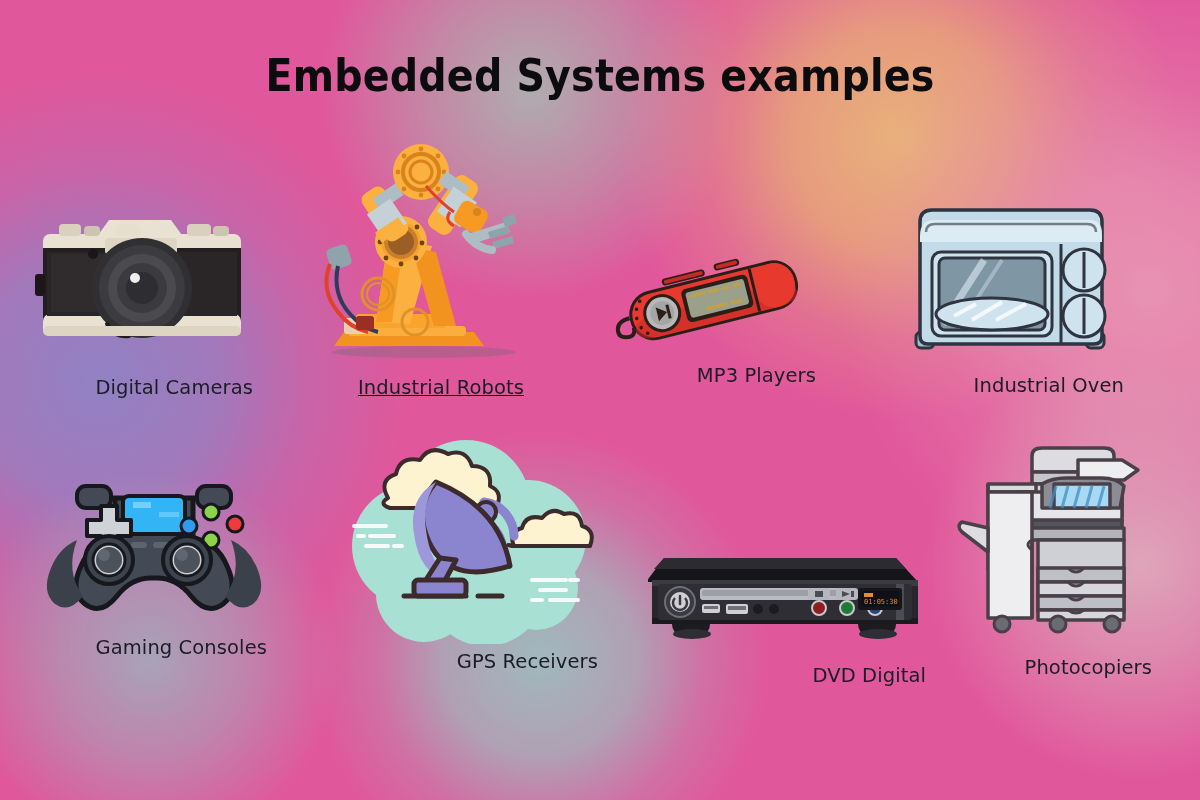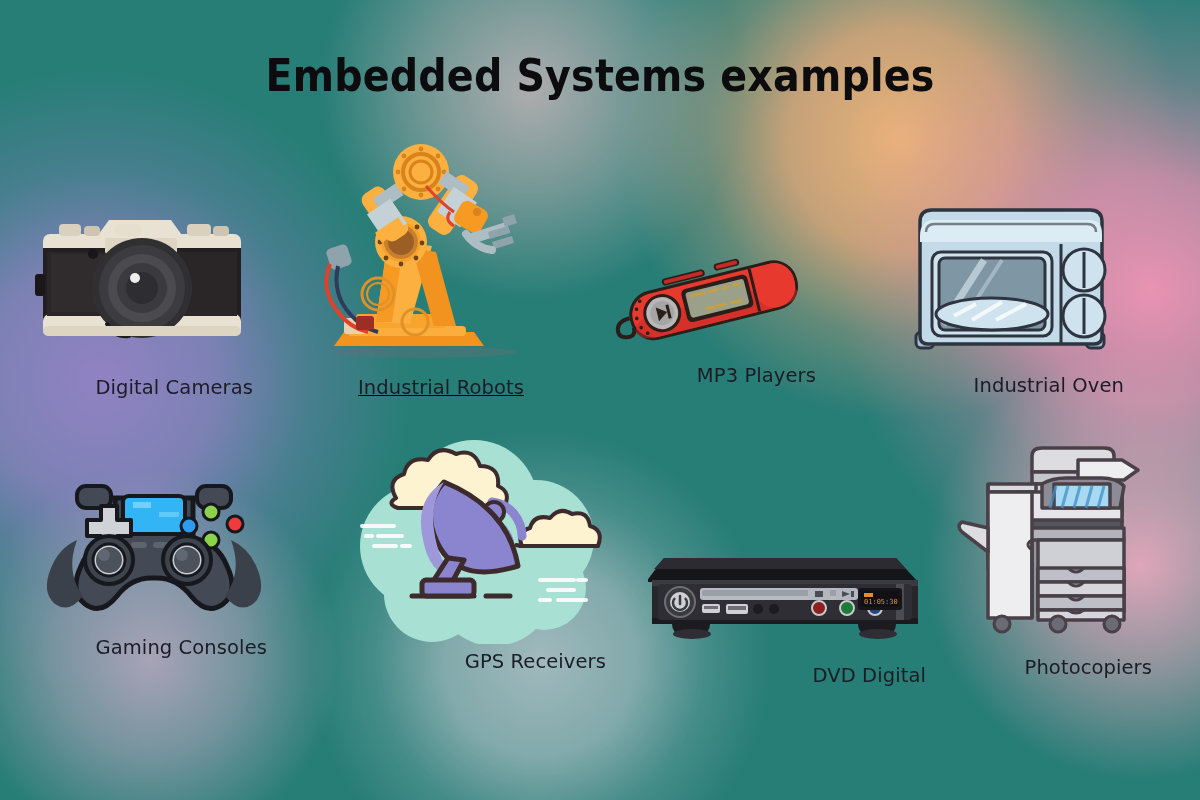"Embedded Systems examples" #poster { background: #0f766e -> #ec4899 }
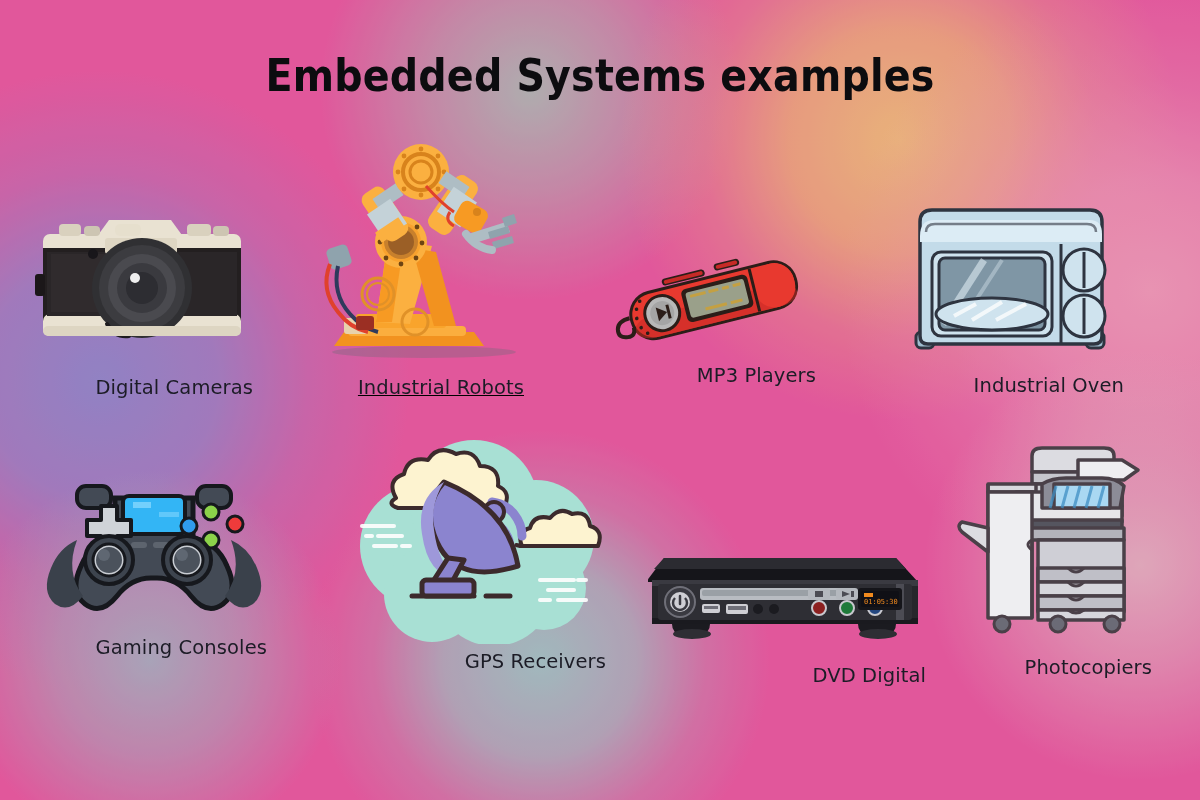"GPS Receivers" #cell-gps { left: 344px -> 336px }
